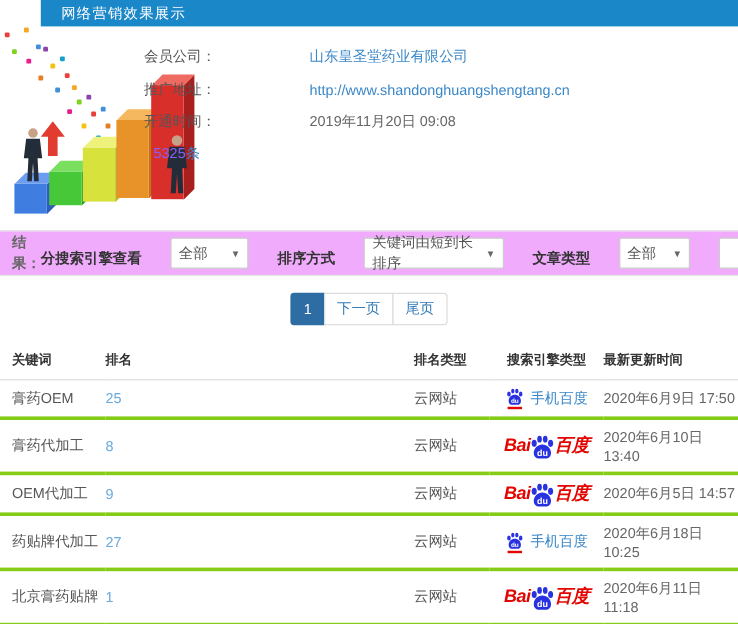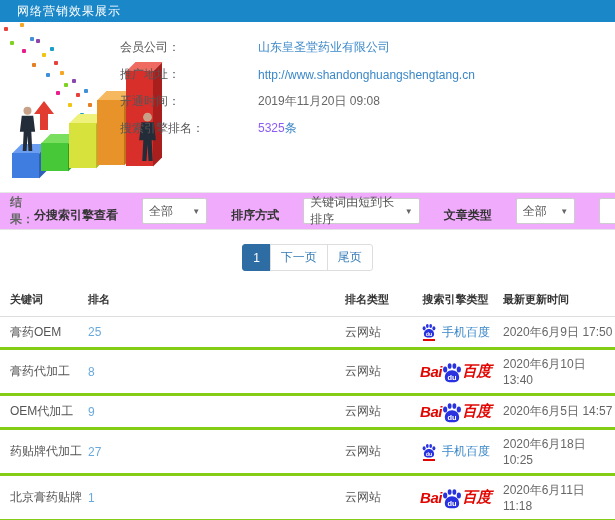"网络营销效果展示" .header-bar { margin-left: none -> 34px }
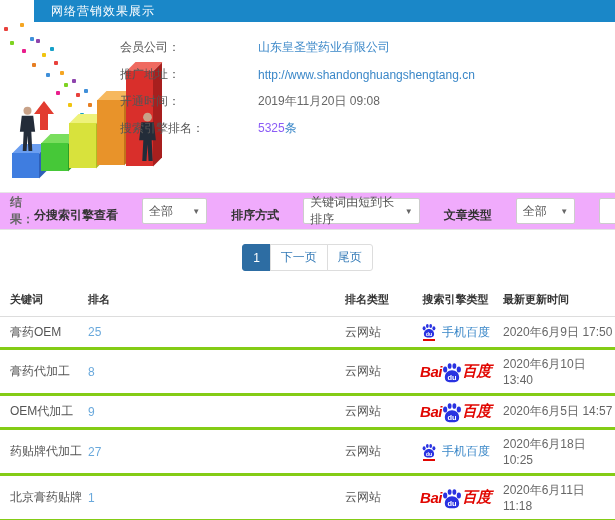"搜索引擎排名：" span.info-label { html: <span>搜索引擎排名：</span> -> none }
